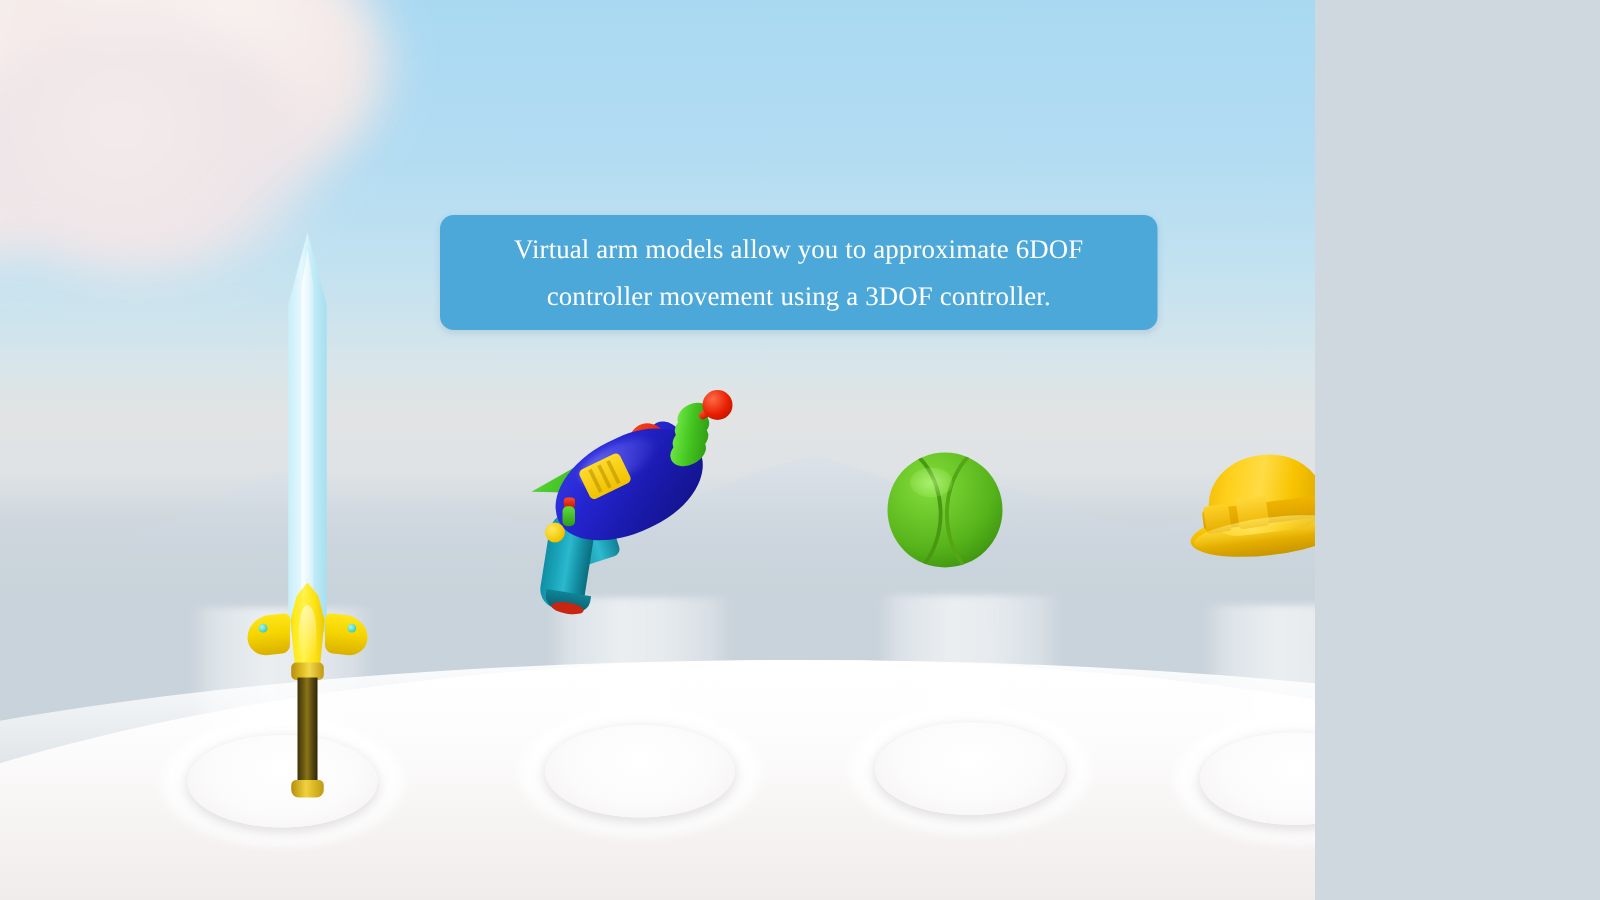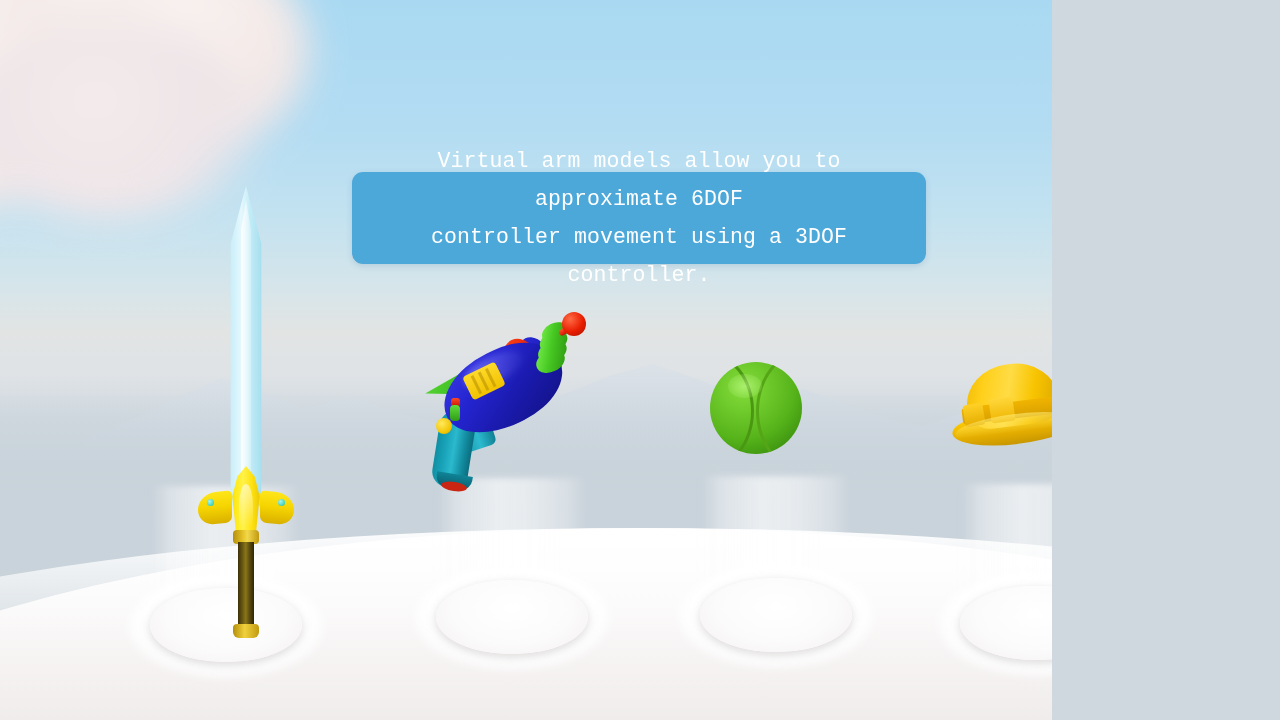"Virtual arm models allow you" #scene { font-family: Liberation Mono, monospace -> Liberation Serif, serif }
